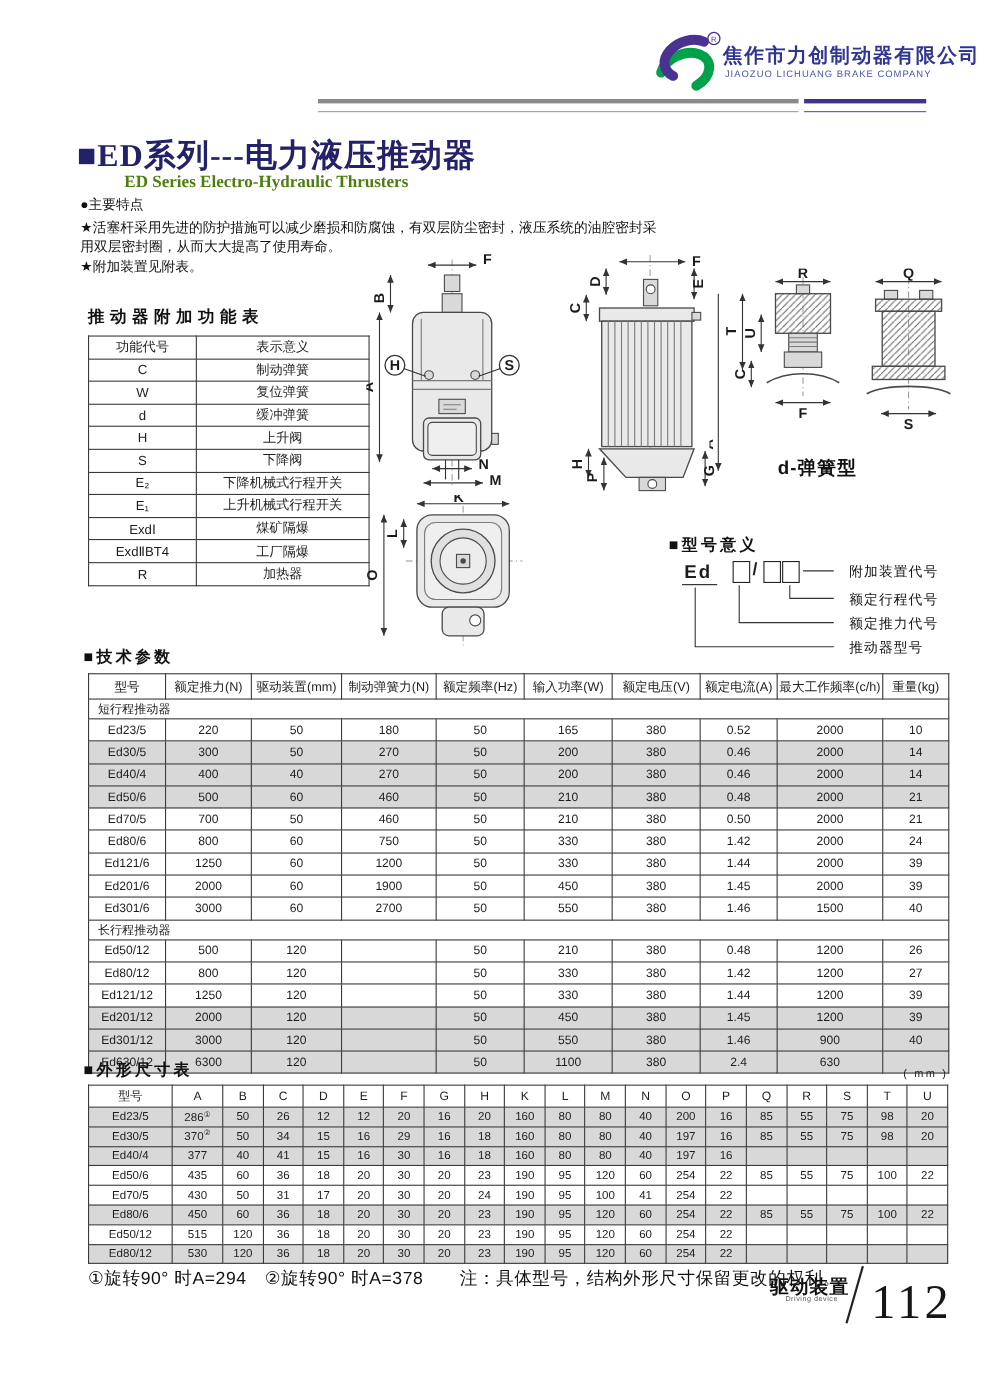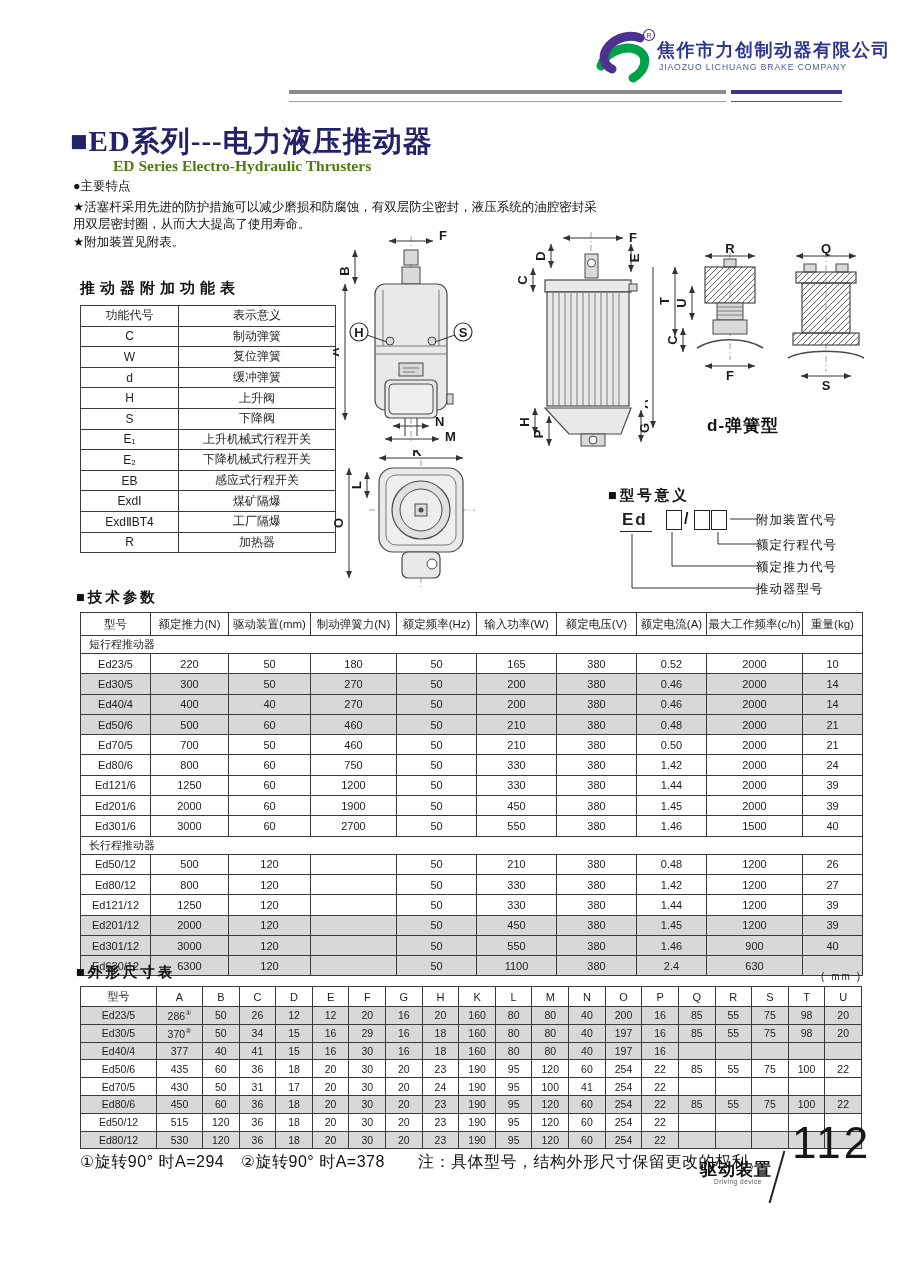"E₁" tr { order: before "E₂" -> after "E₂" }
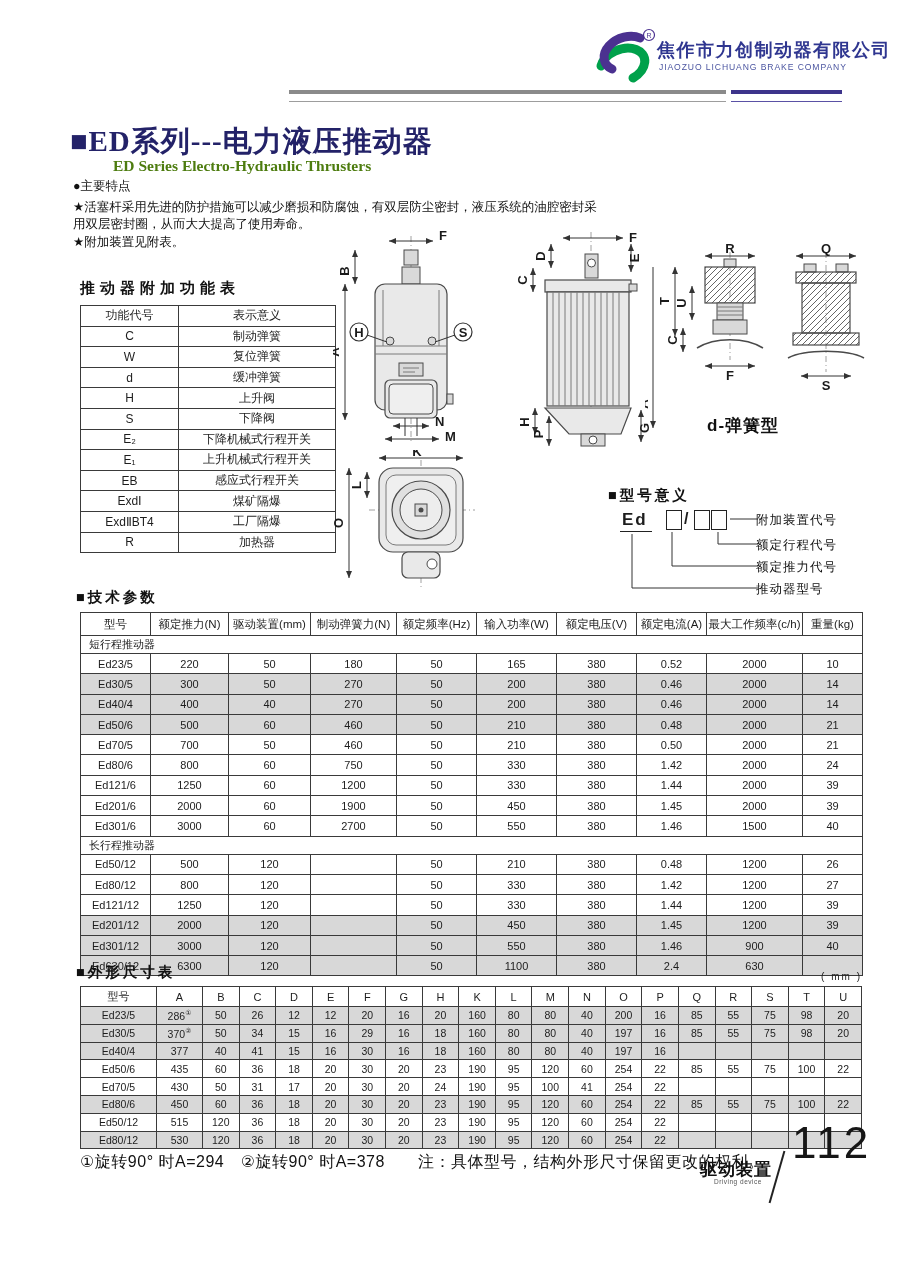"EB" tr { html: <tr> <td>EB</td> <td>感应式行程开关</td> </tr> -> none }
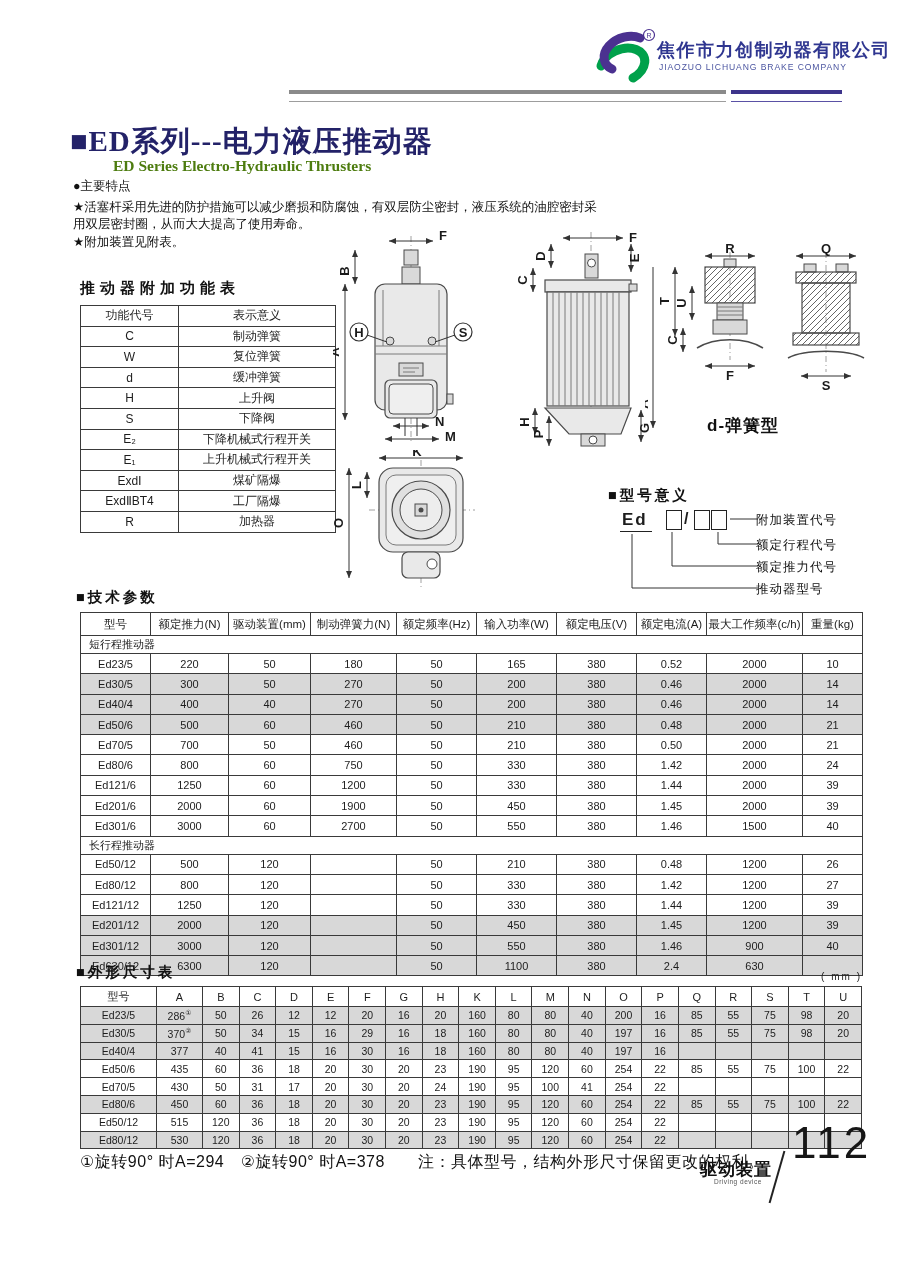"附加装置代号" .model-label { left: 148px -> 164px }
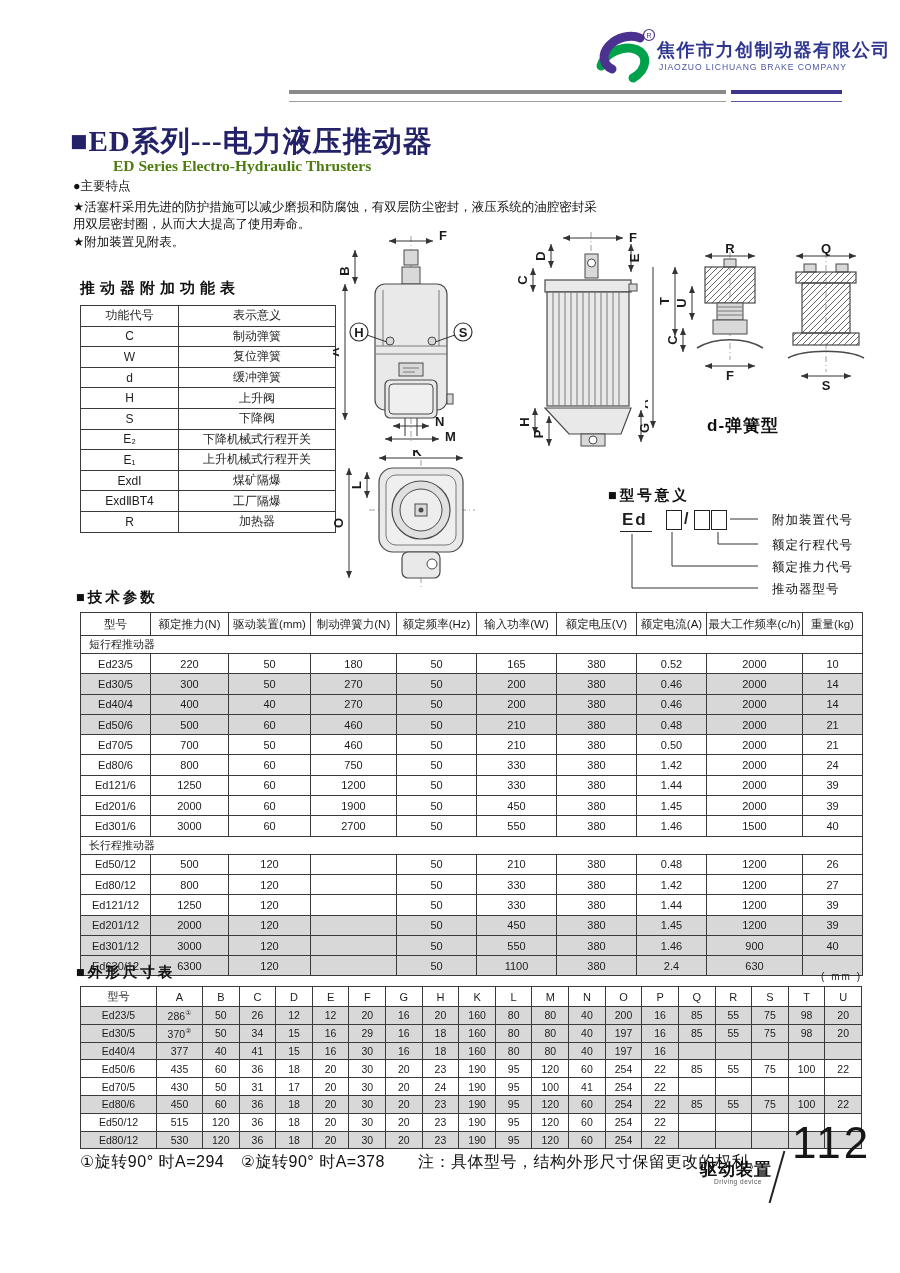"112" .footer-page { font-family: Liberation Sans, sans-serif -> Liberation Serif, serif; top: 1118px -> 1158px }
